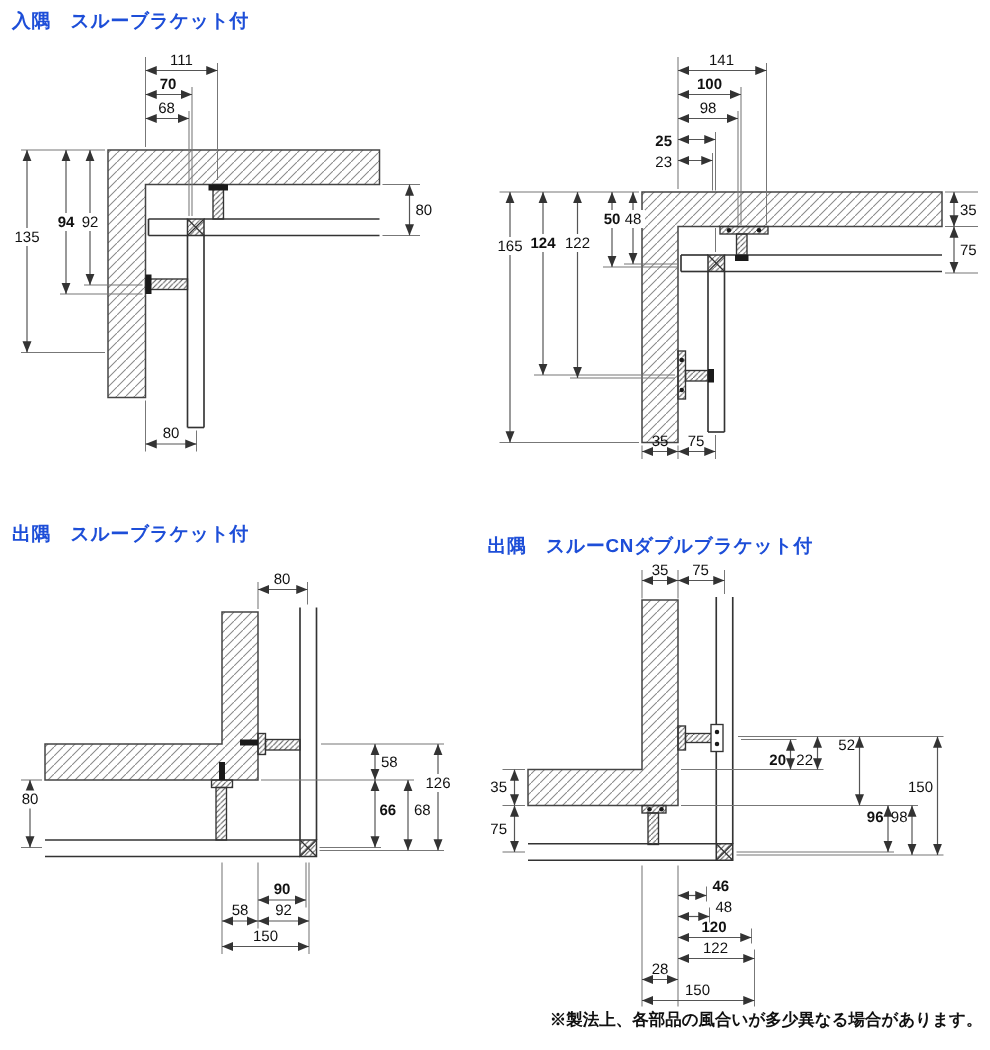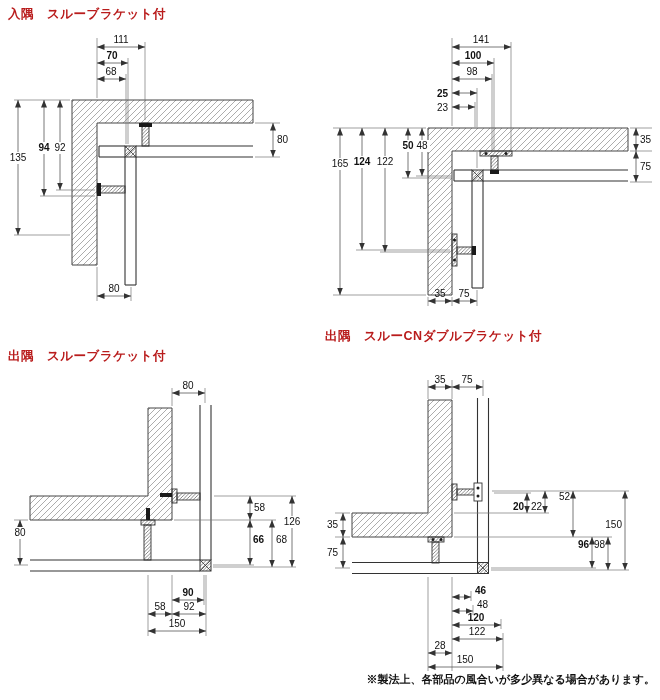"入隅 スルーブラケット付" .ttl { color: #b91c1c -> #1d4ed8 }
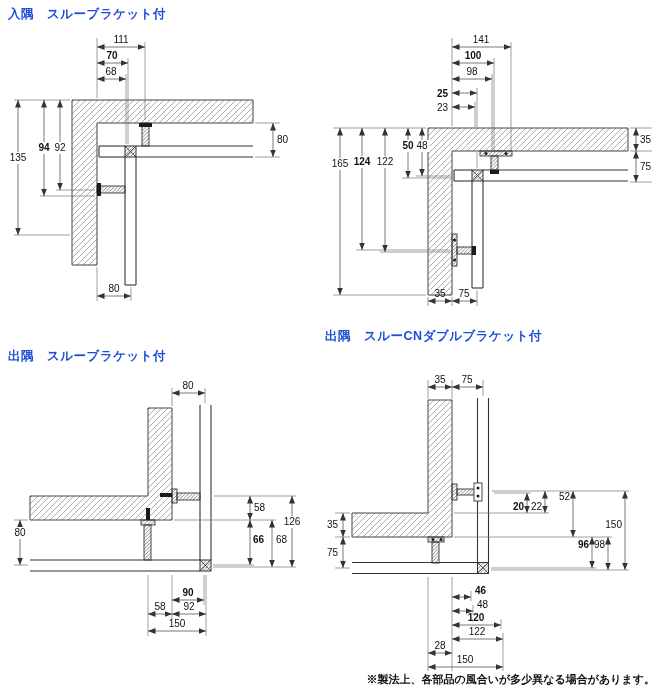"出隅 スルーCNダブルブラケット付" div.ttl { top: 328px -> 356px }
